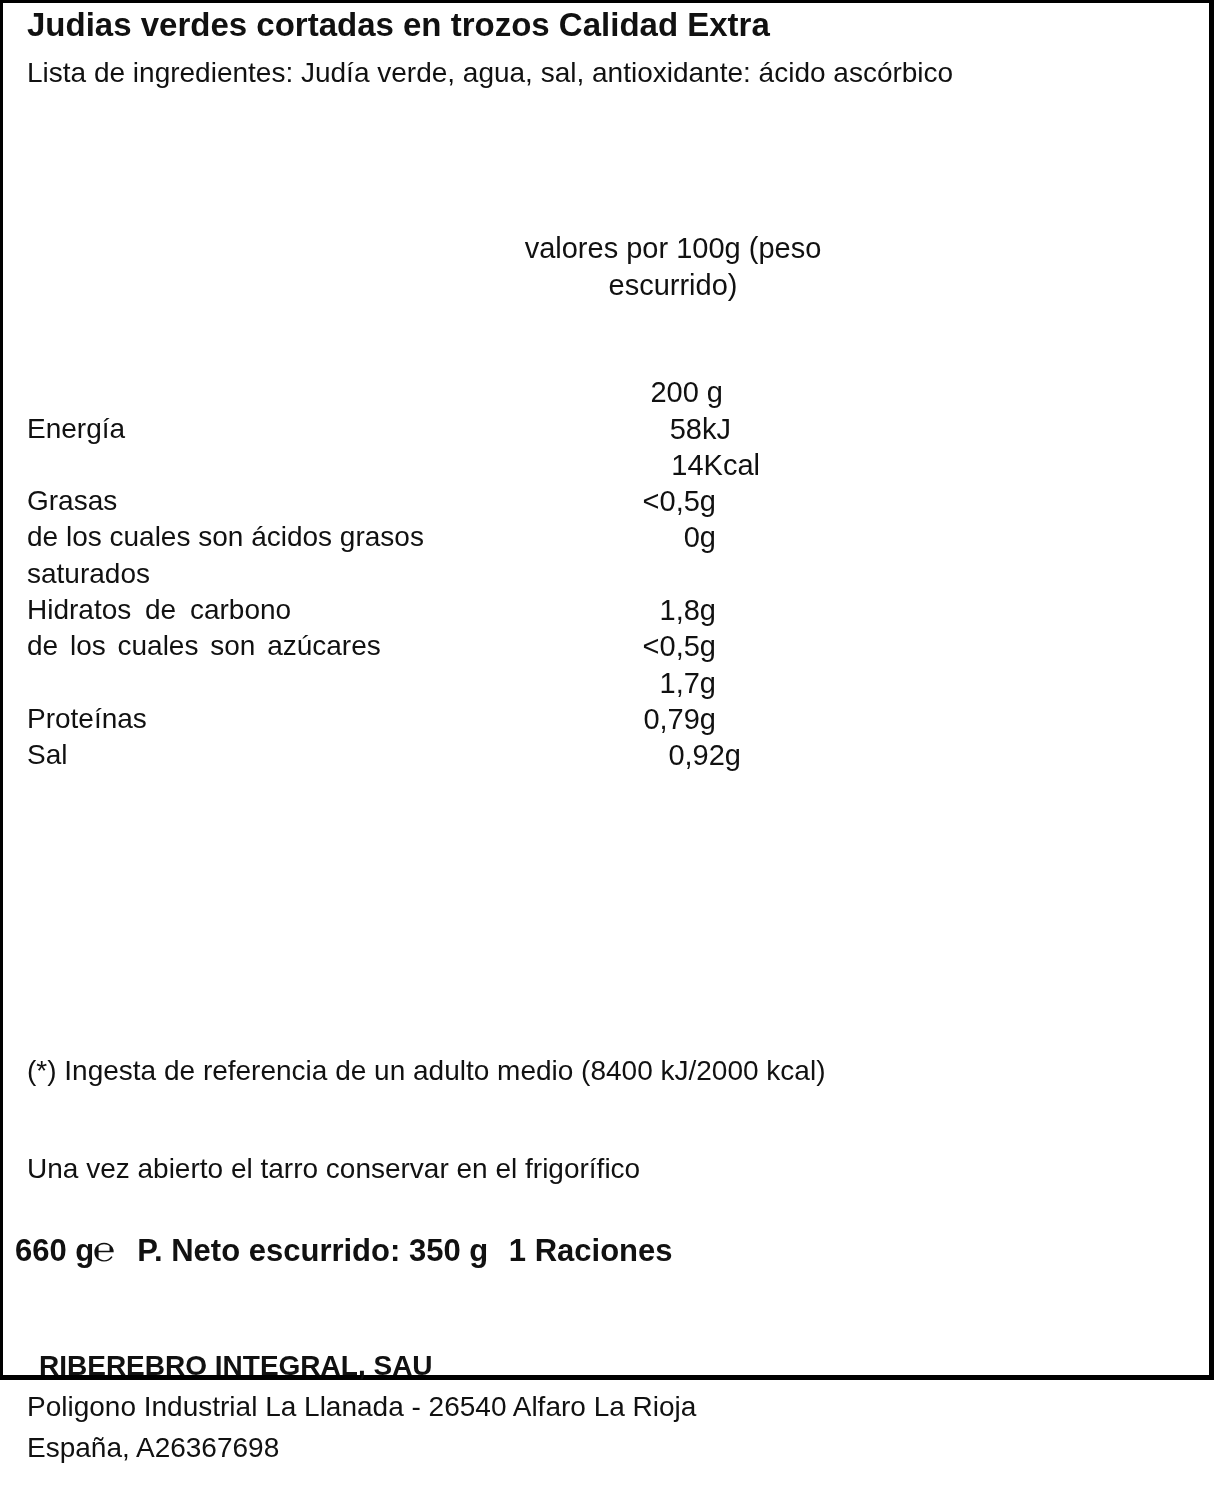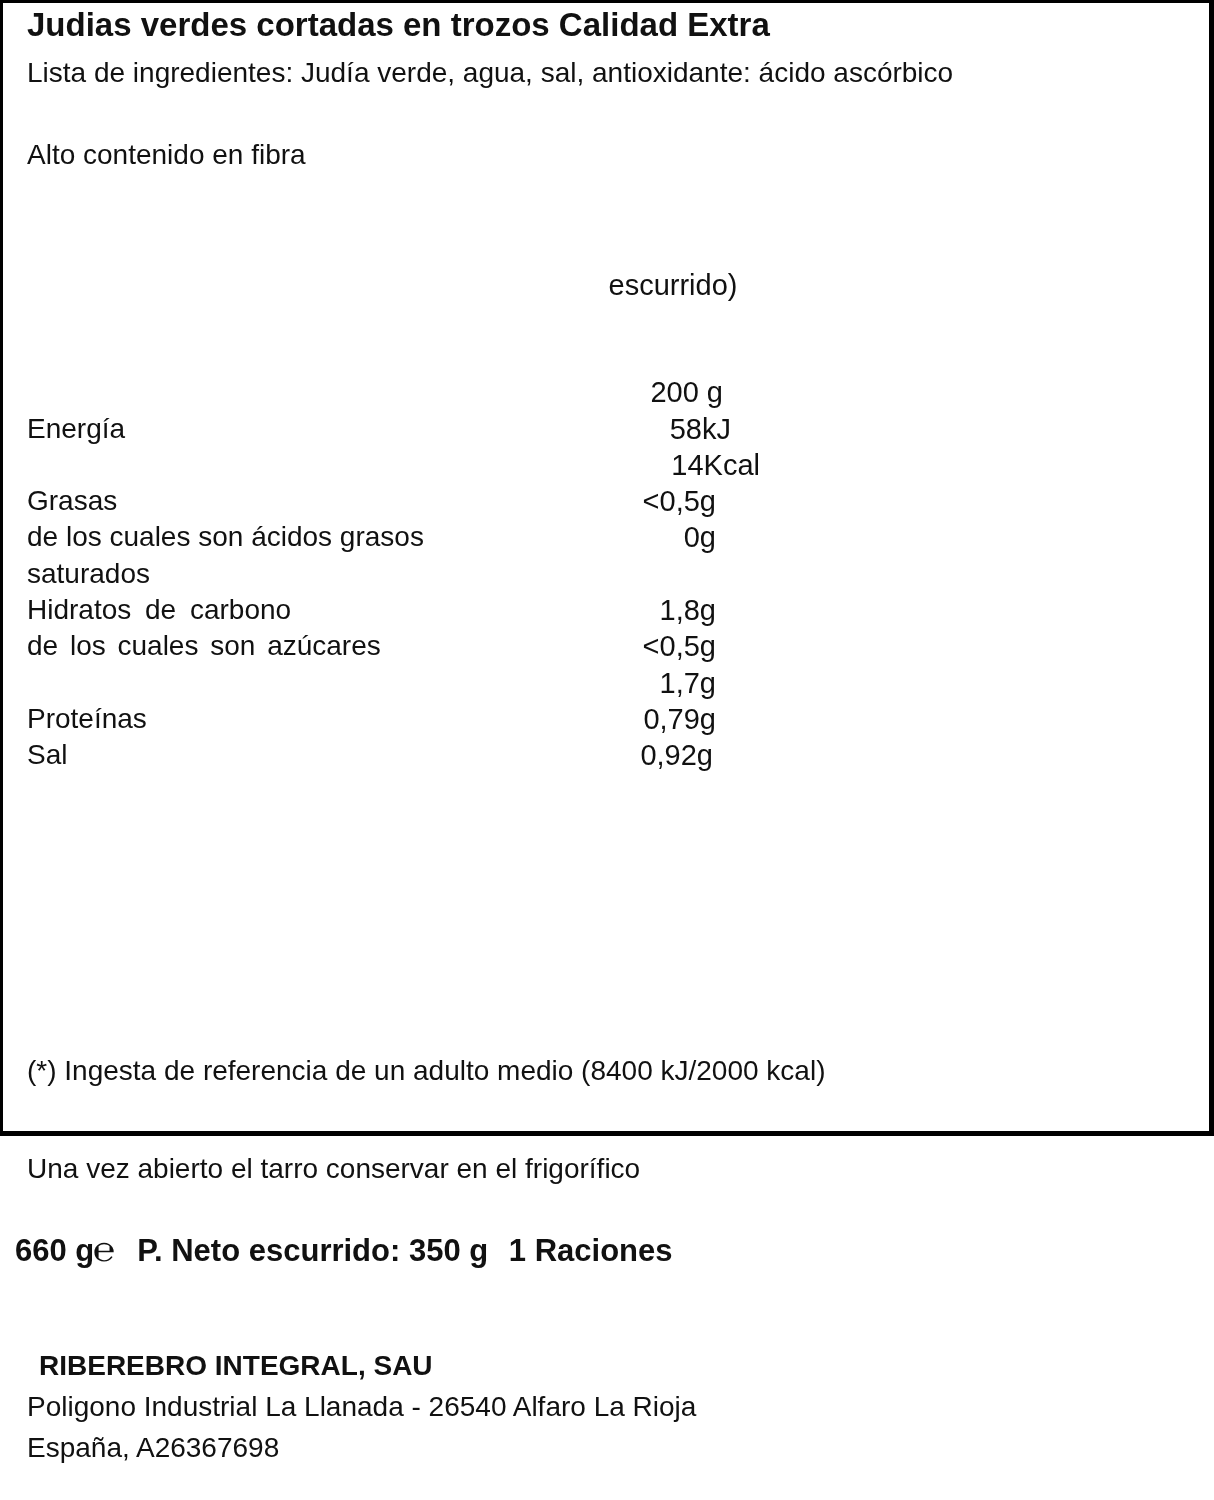"Judias verdes cortadas en trozos" .frame { height: 1136px -> 1380px }
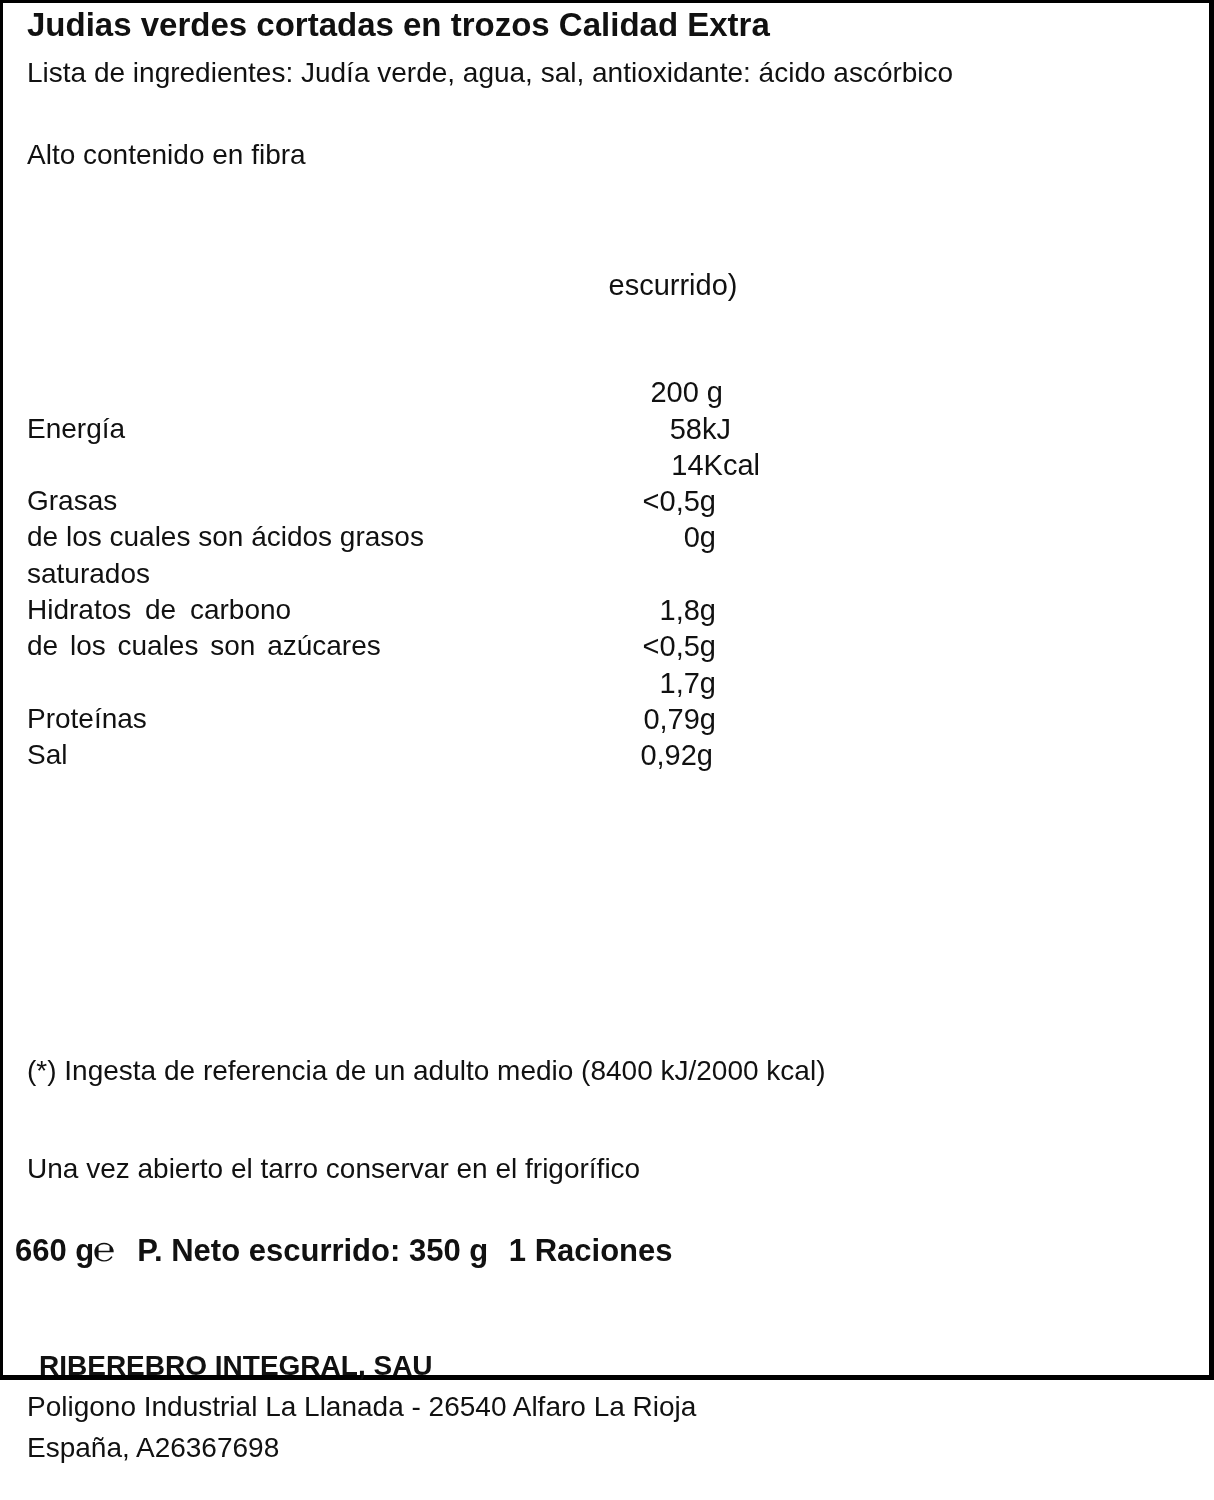"Alto contenido en fibra" div.t { html: <div>Alto contenido en fibra</div> -> none }
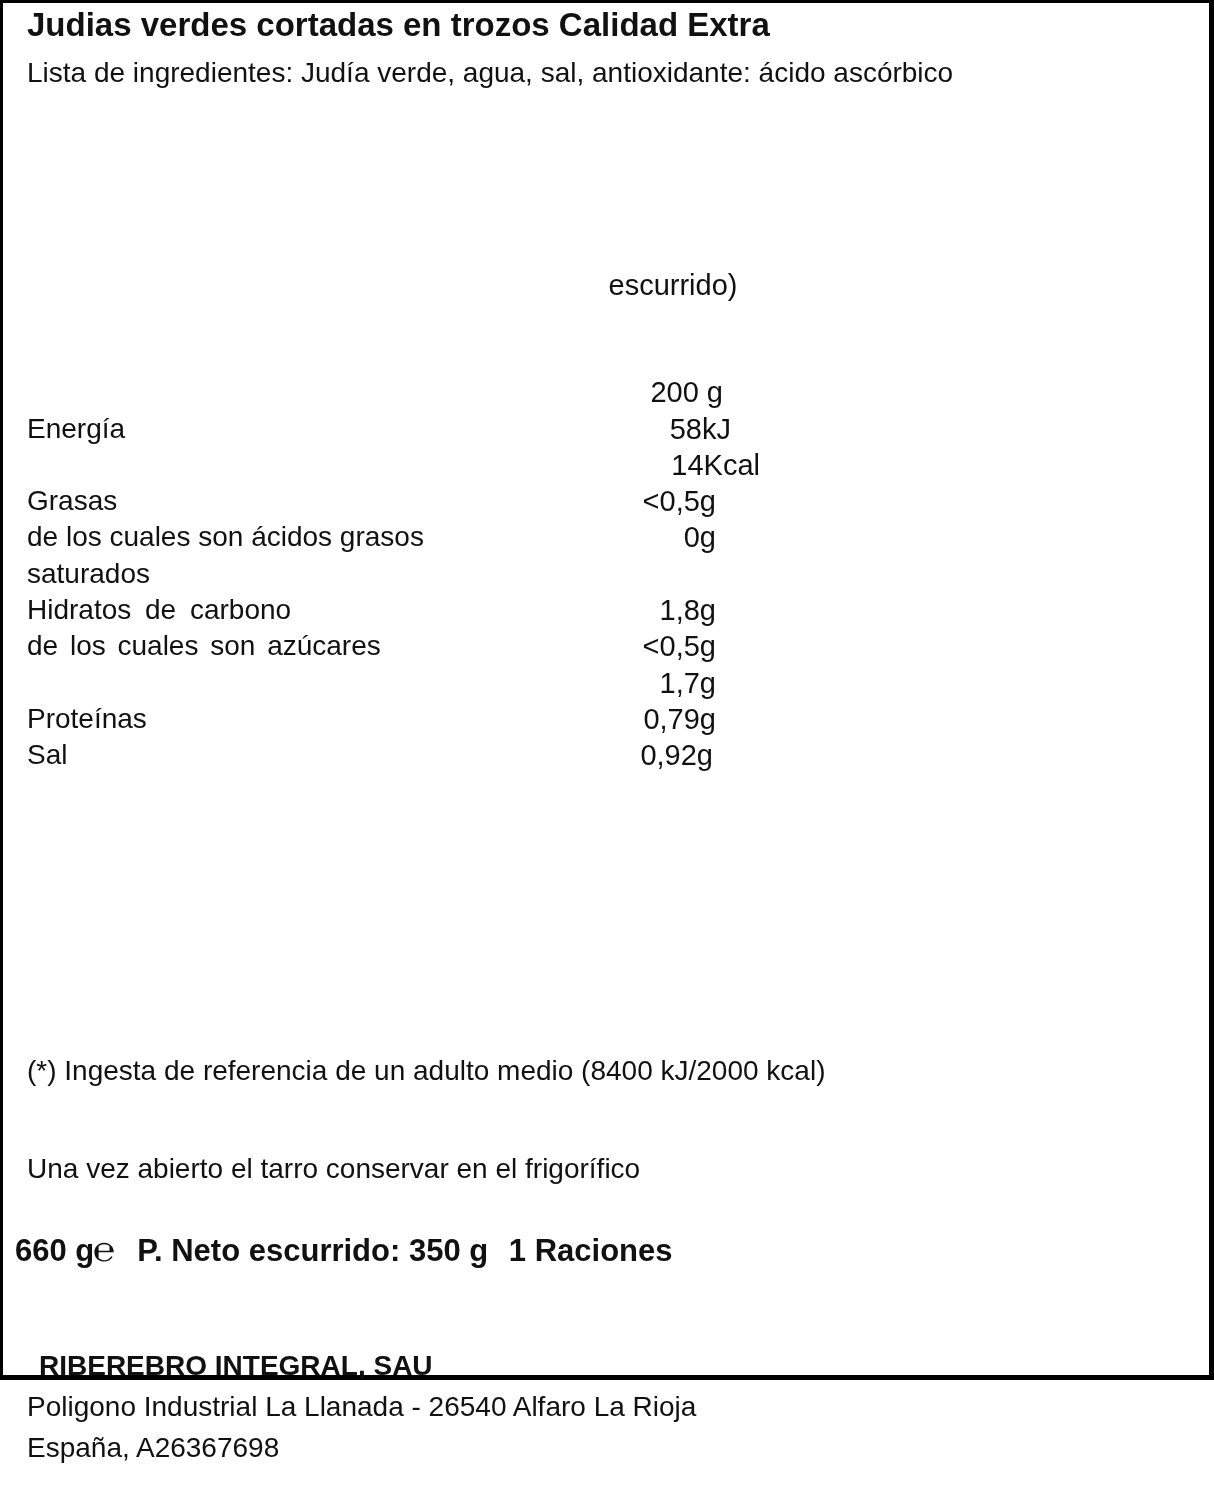"valores por 100g (peso" div.hdr { html: none -> <div>valores por 100g (peso</div> }
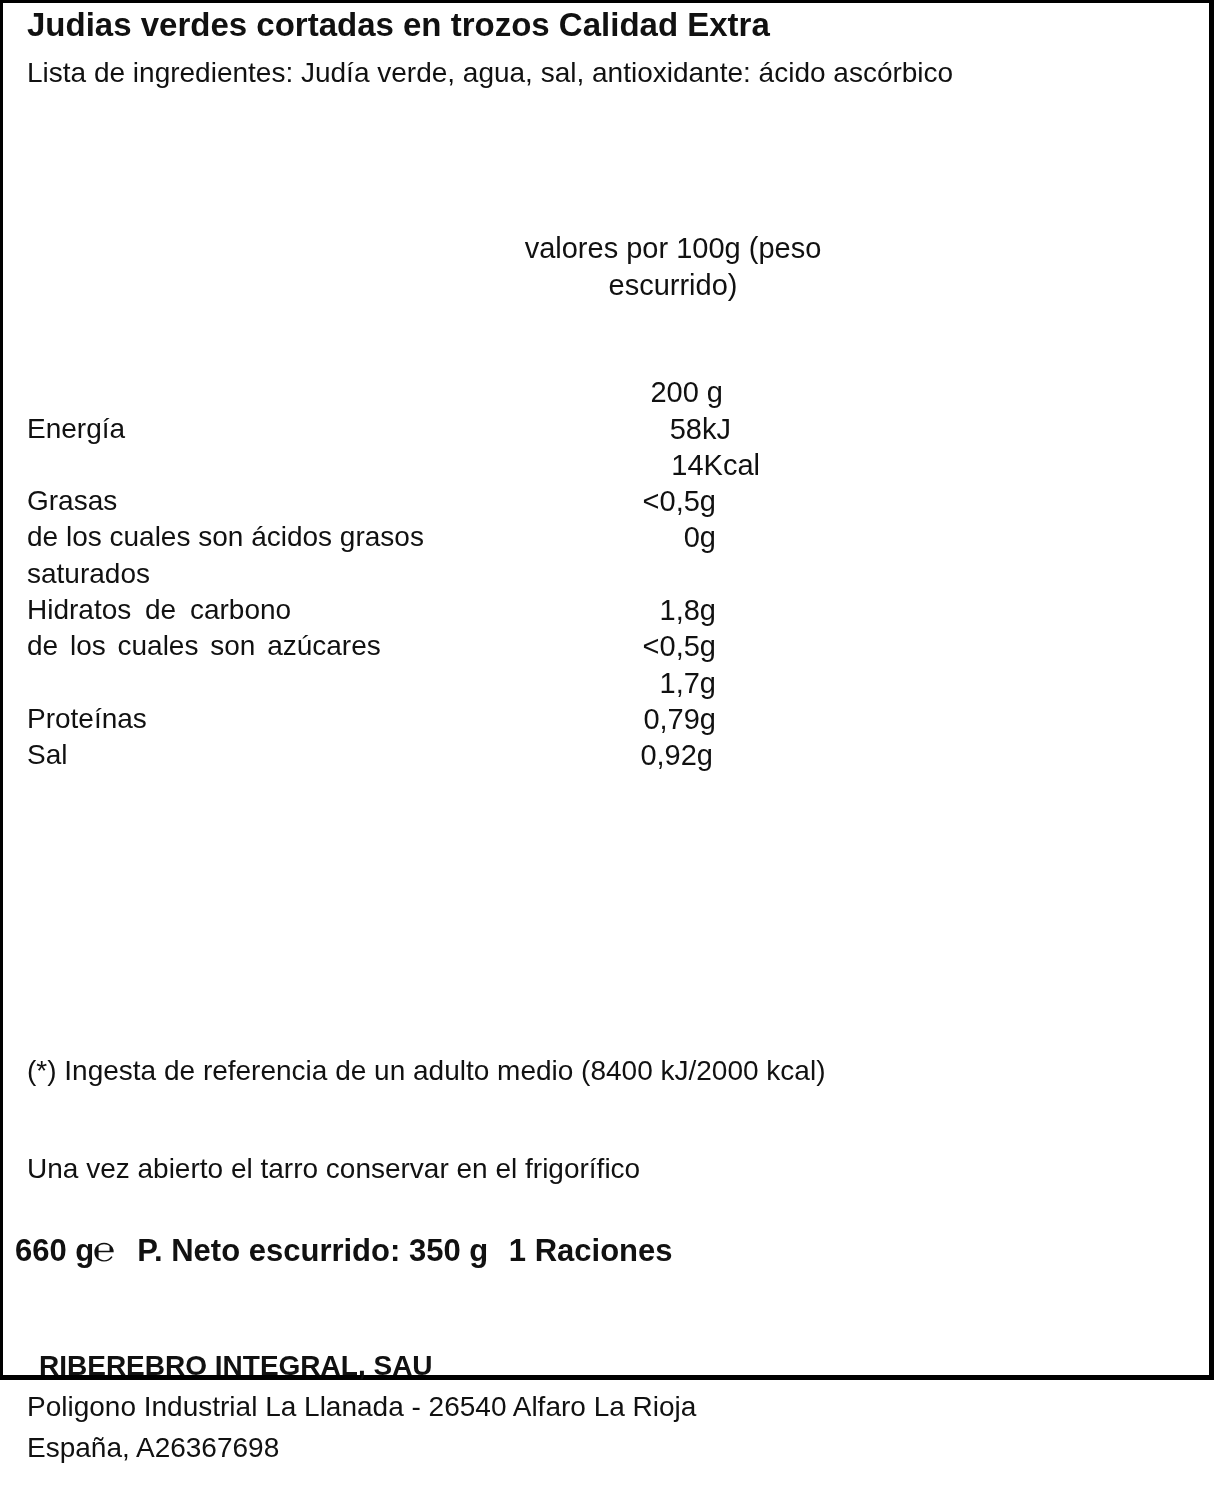"0,92g" div.val { left: 510px -> 538px }
